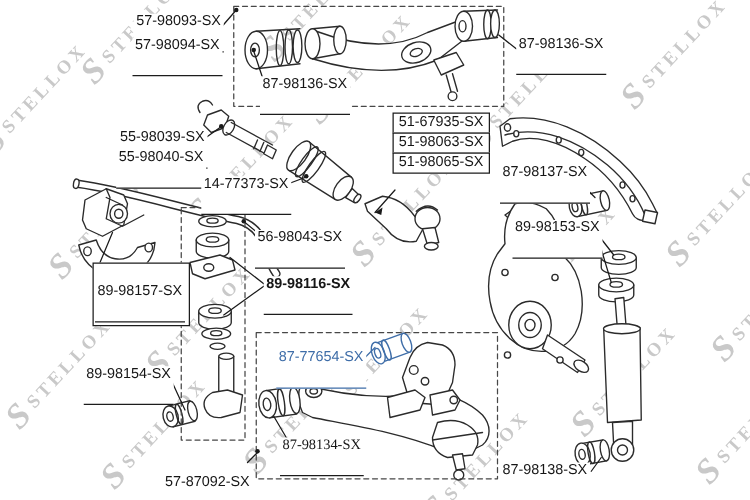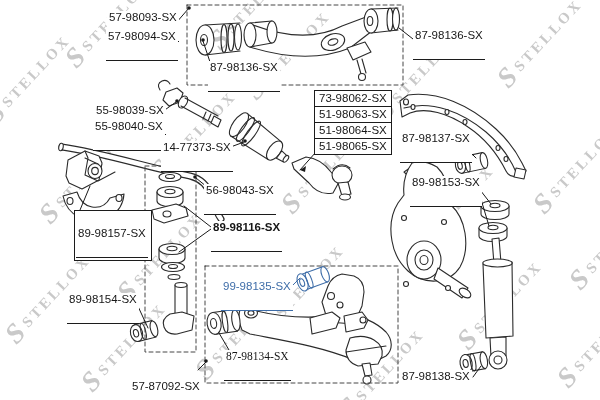"73-98062-SX" div.srow { text: 73-98062-SX -> 51-67935-SX }
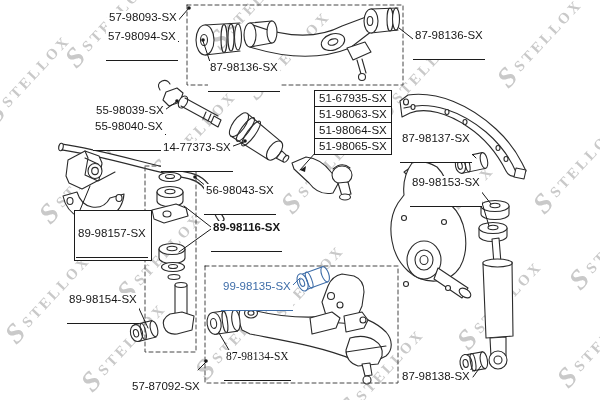"51-98064-SX" div.srow { html: <div>51-98064-SX</div> -> none }
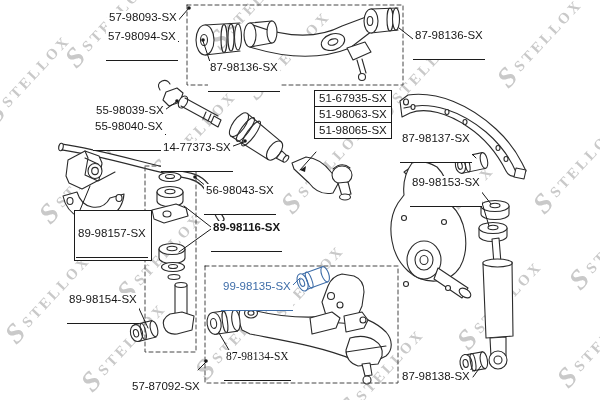"99-98135-SX" div.lbl { text: 99-98135-SX -> 87-77654-SX }
